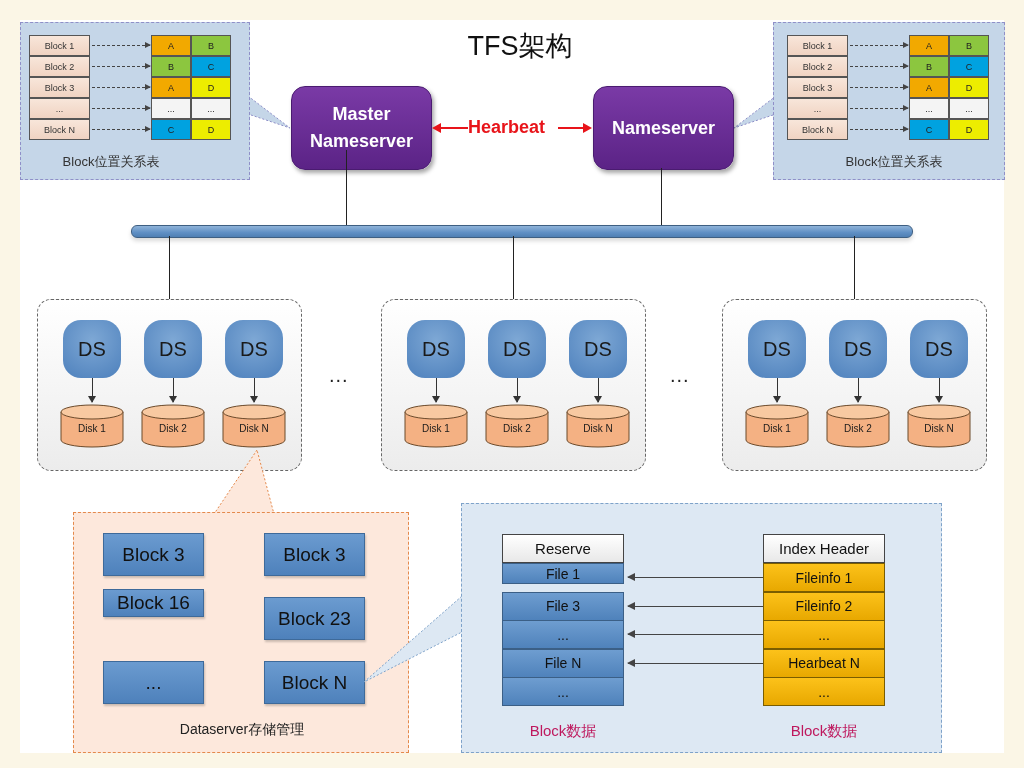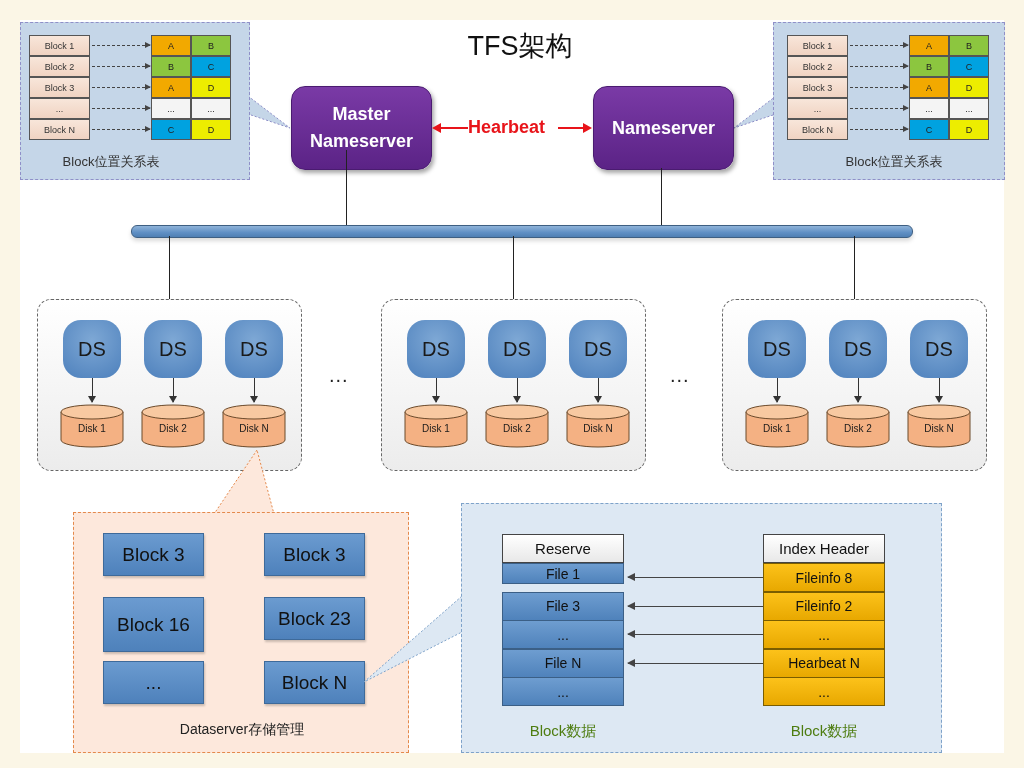"Fileinfo 8" div.abs { text: 8 -> 1 }
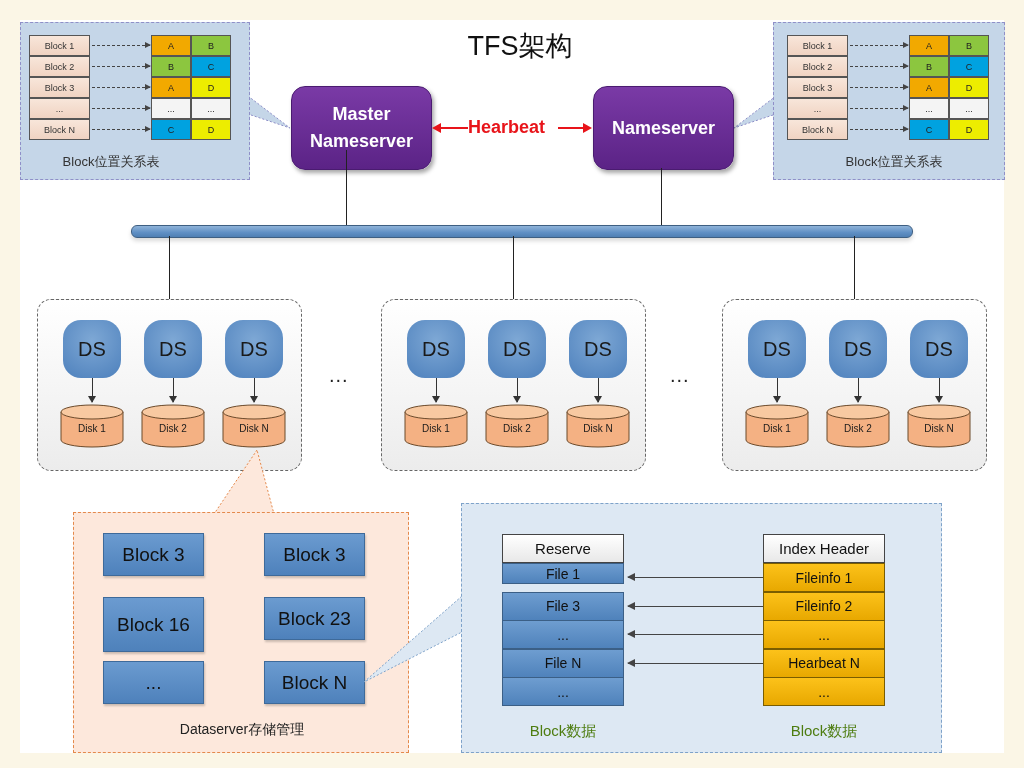"Block 16" div.abs { height: 55px -> 28px; top: 84px -> 76px }
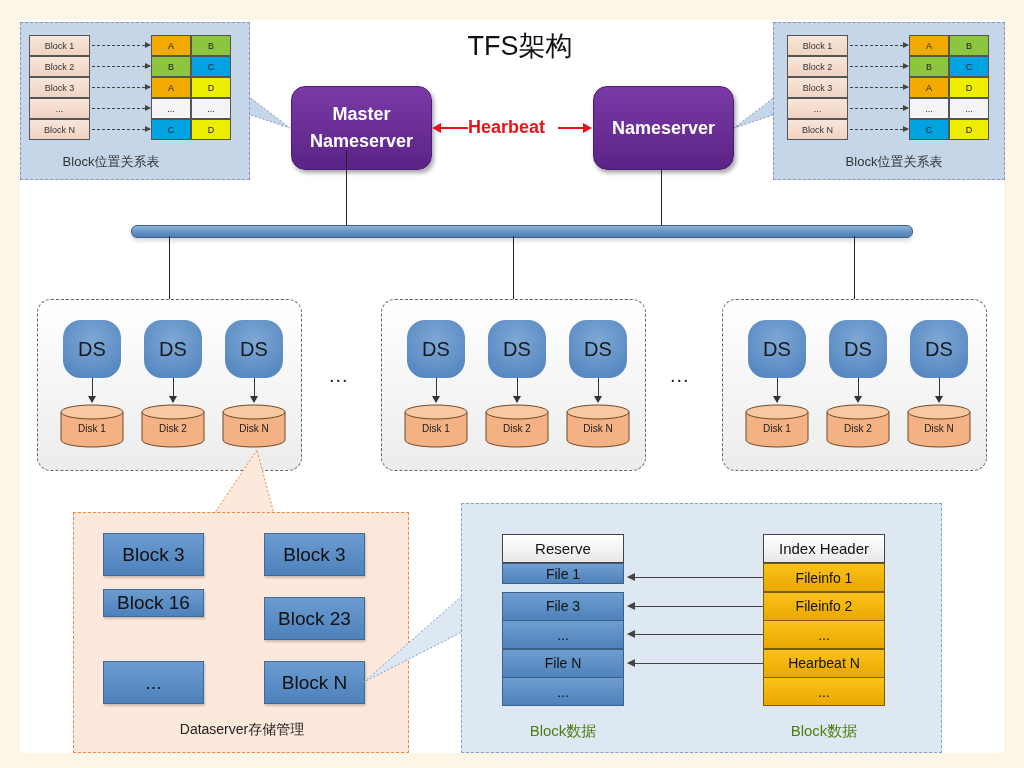"Block数据" .caption2 { color: #4d7c0f -> #be185d }
